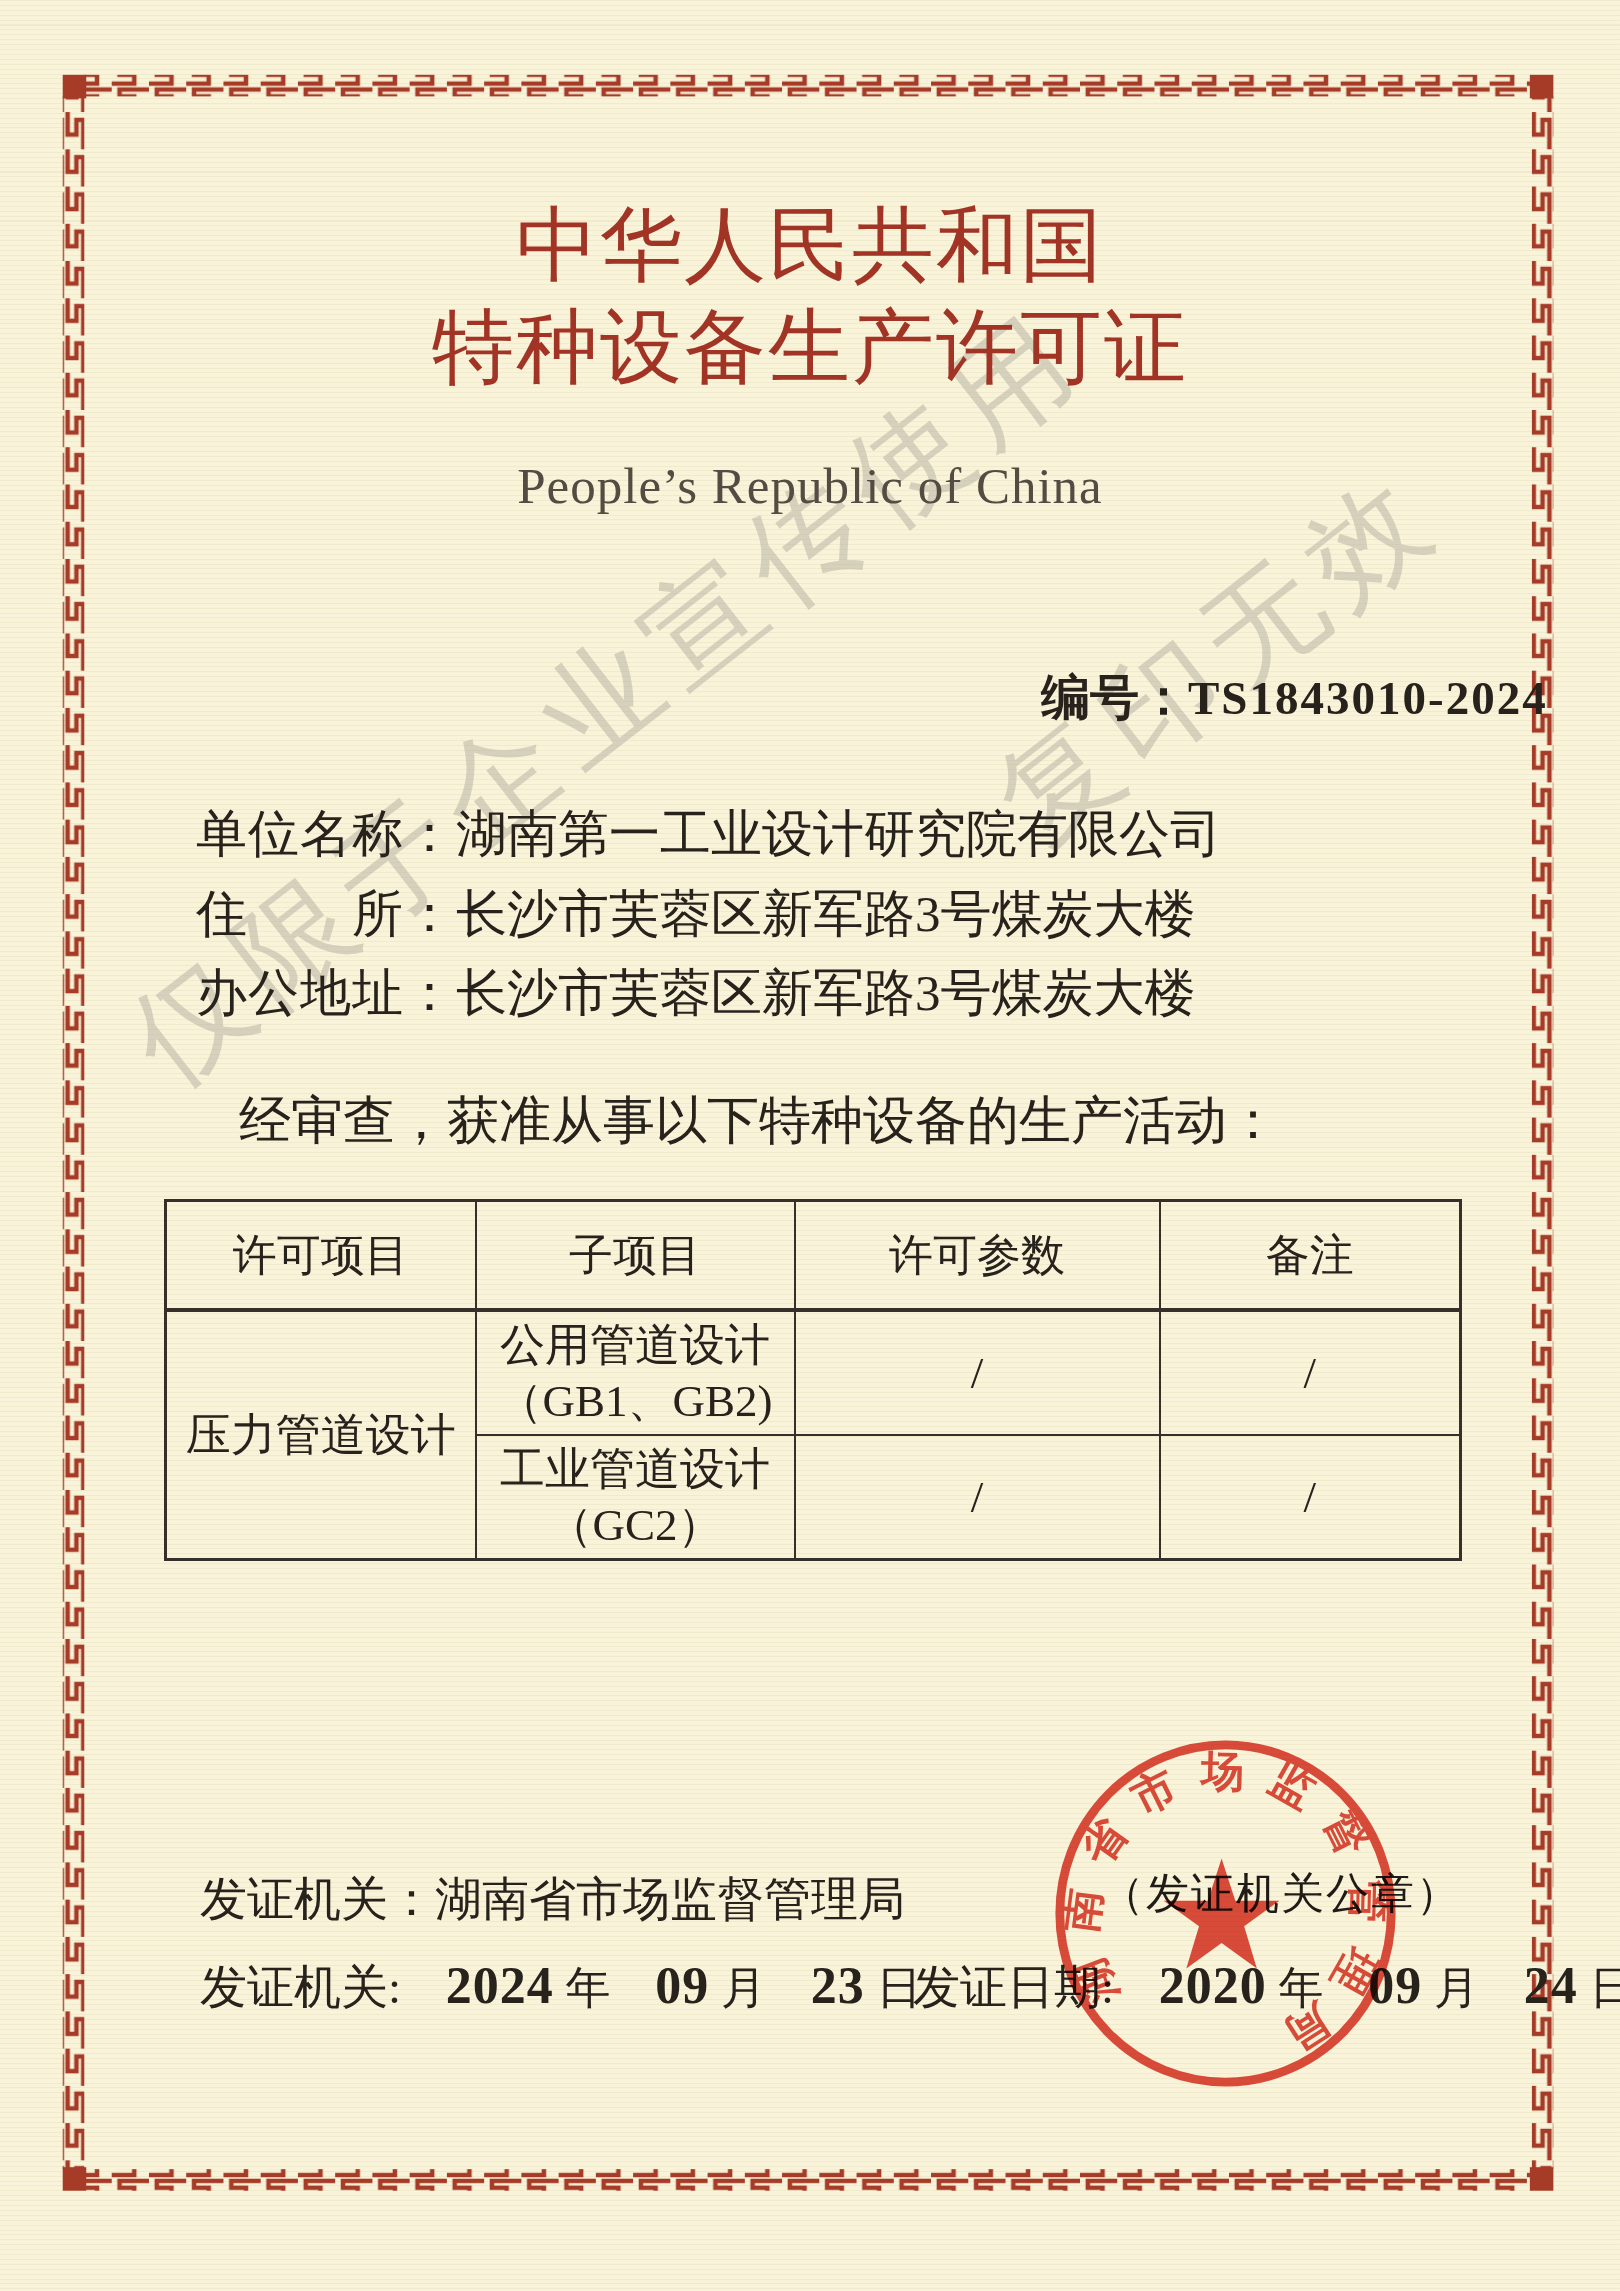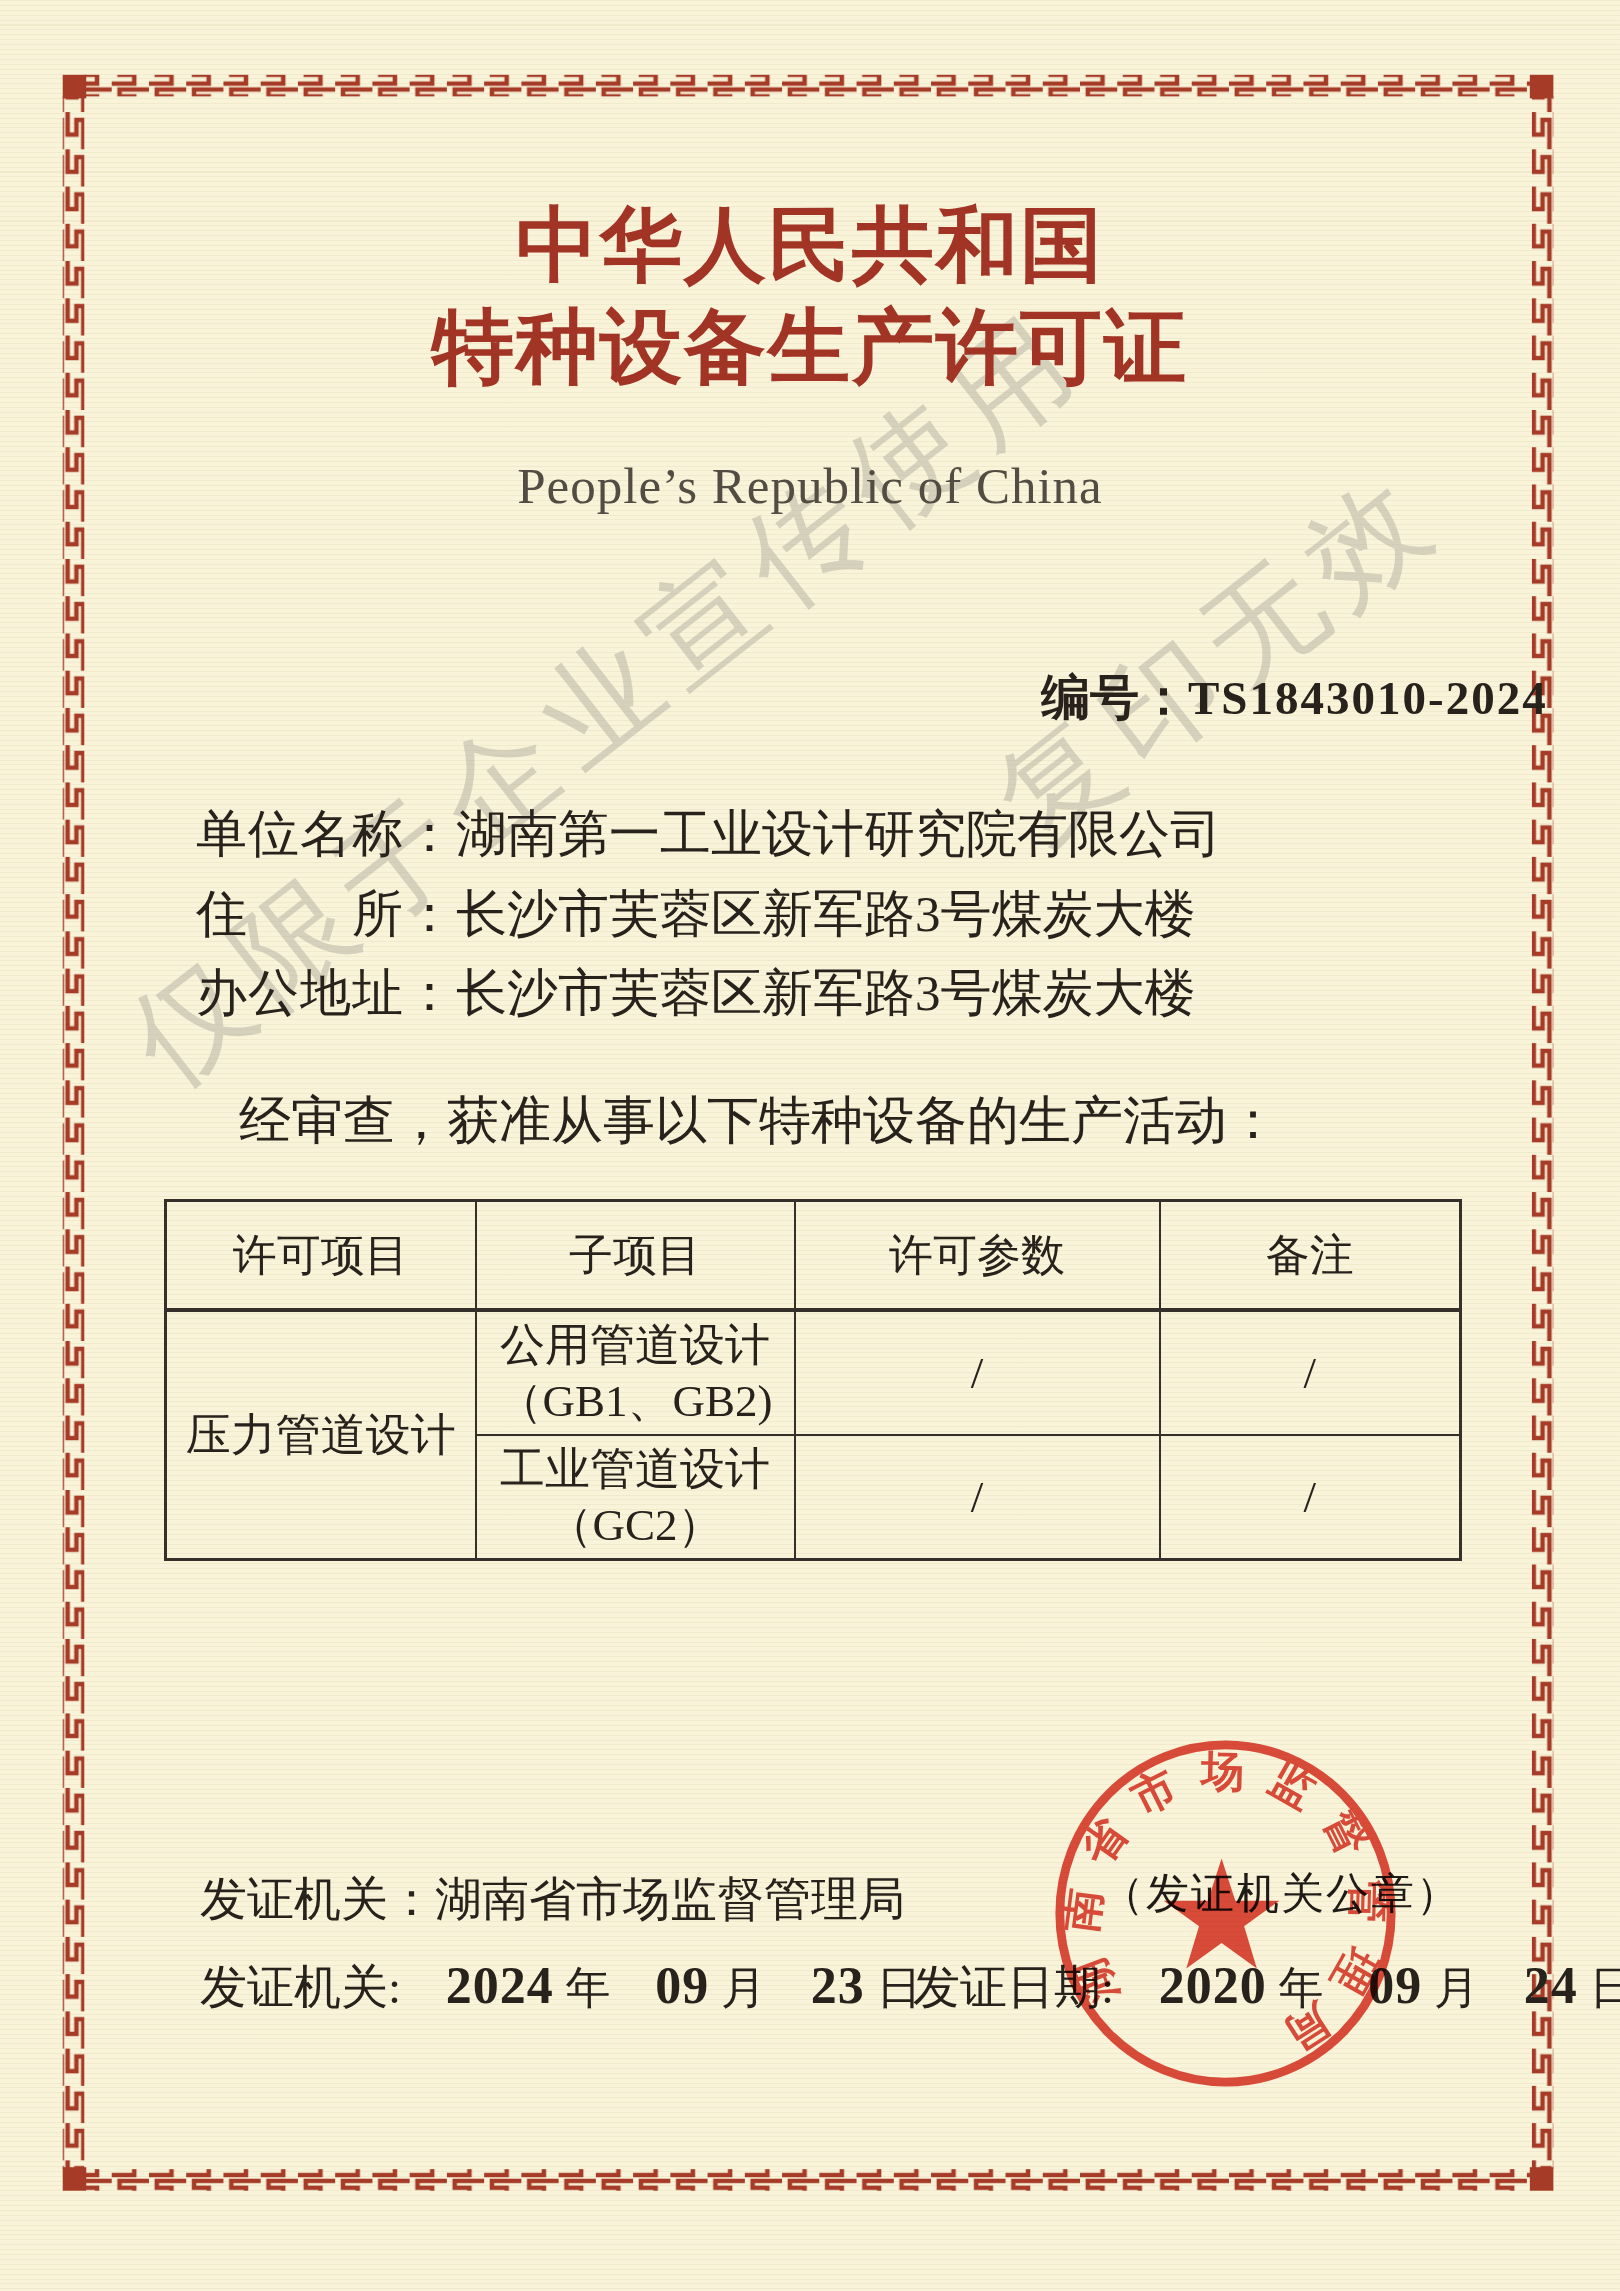"中华人民共和国" .title-cn { font-weight: 700 -> 400 }
